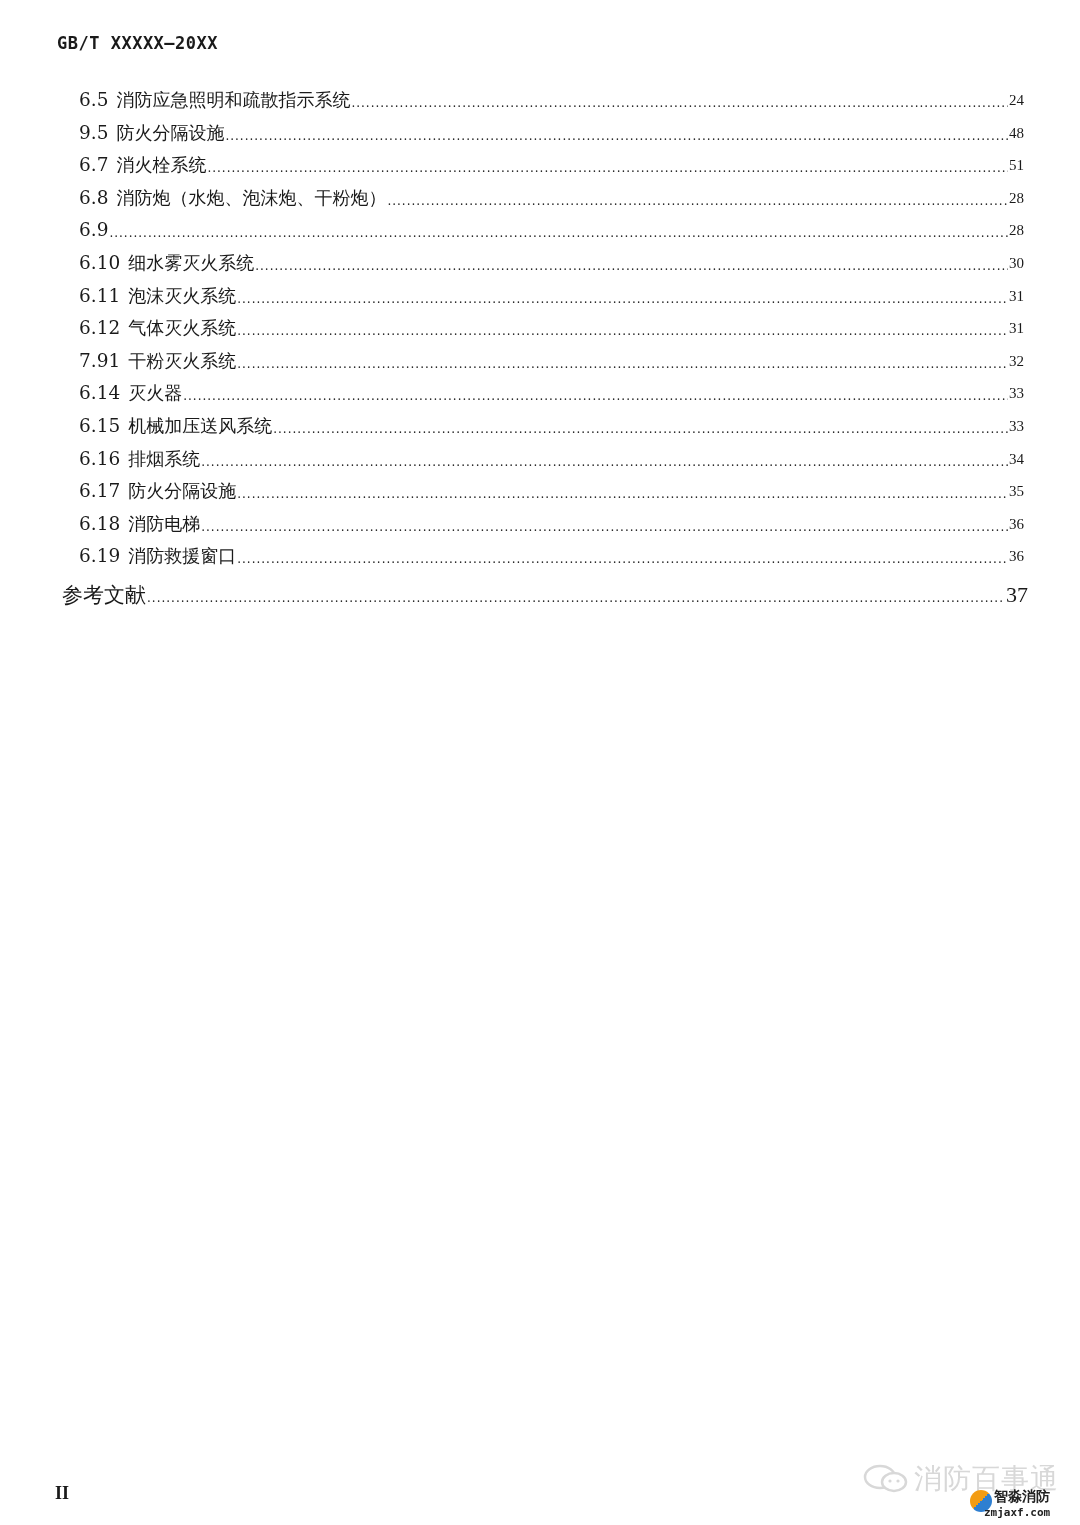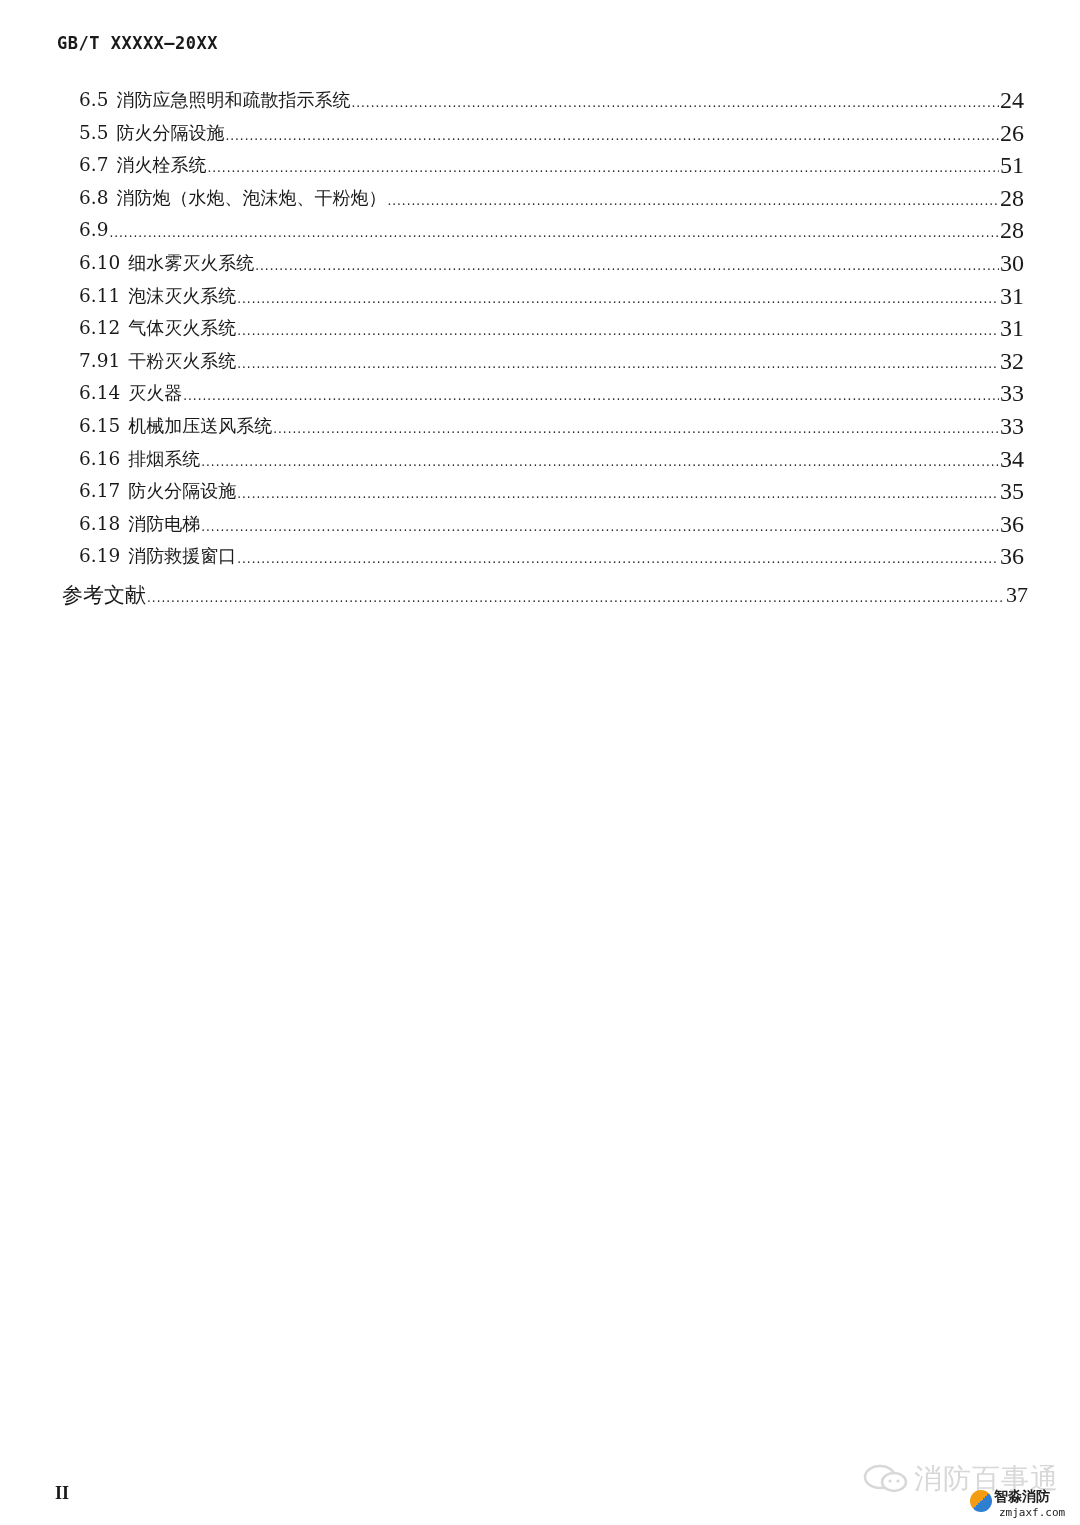"24" .row .page { font-size: 24px -> 15px }
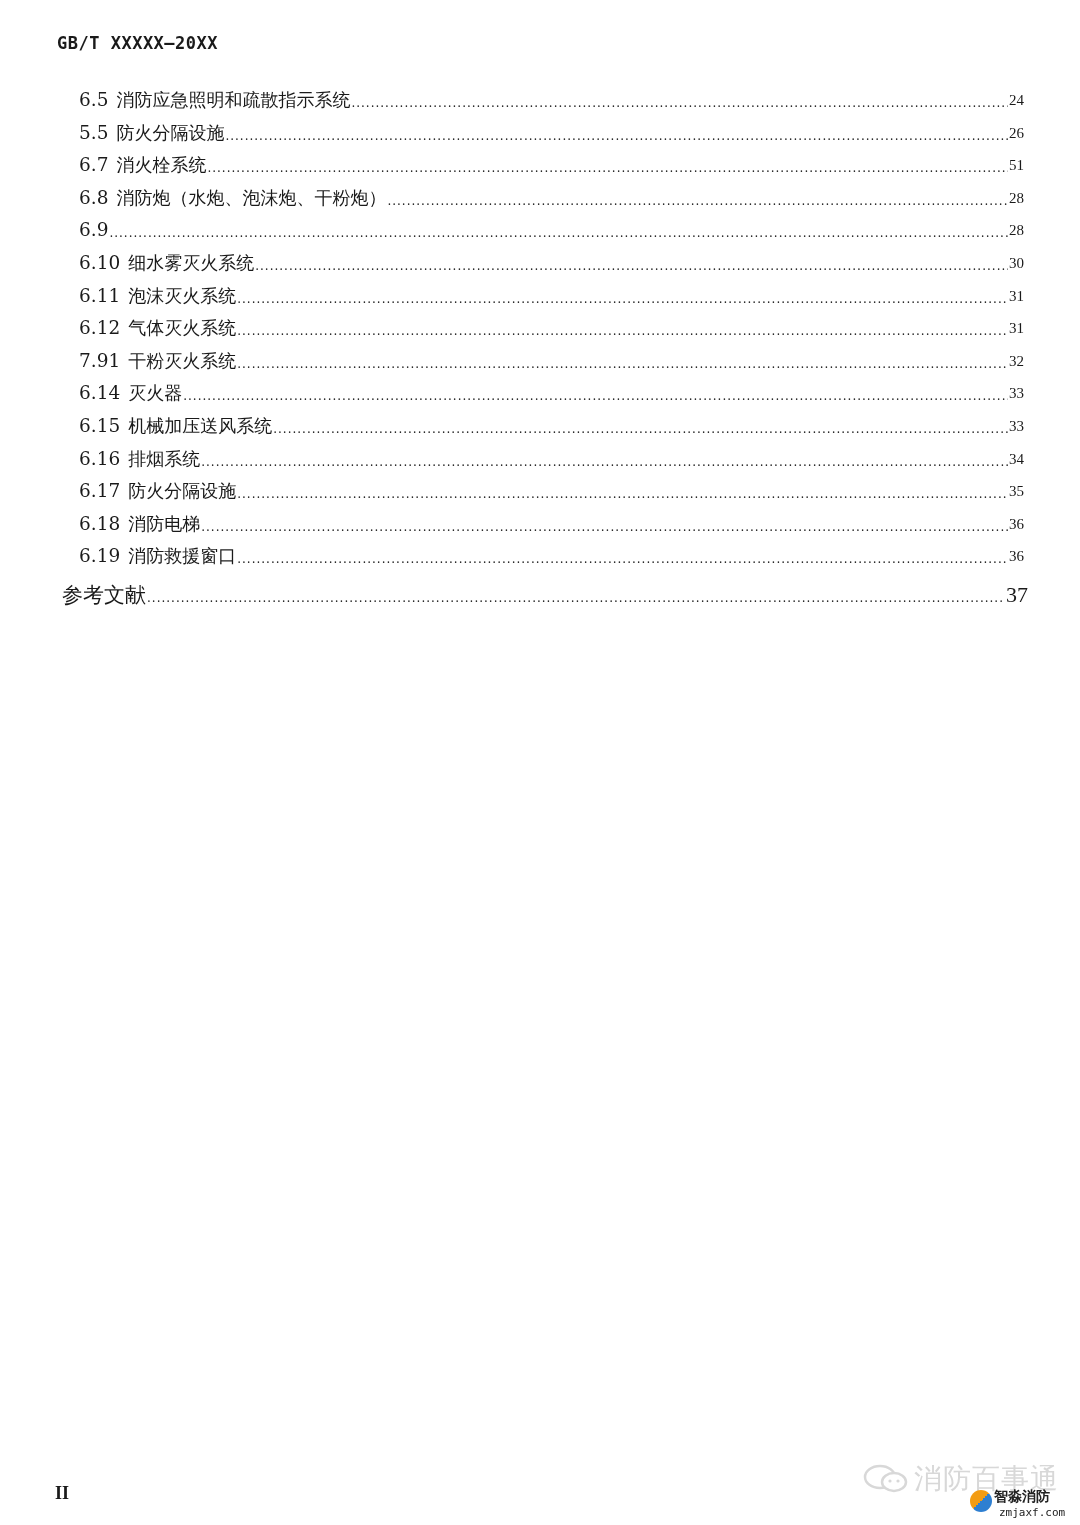"5.5" span.num { text: 5.5 -> 9.5 }
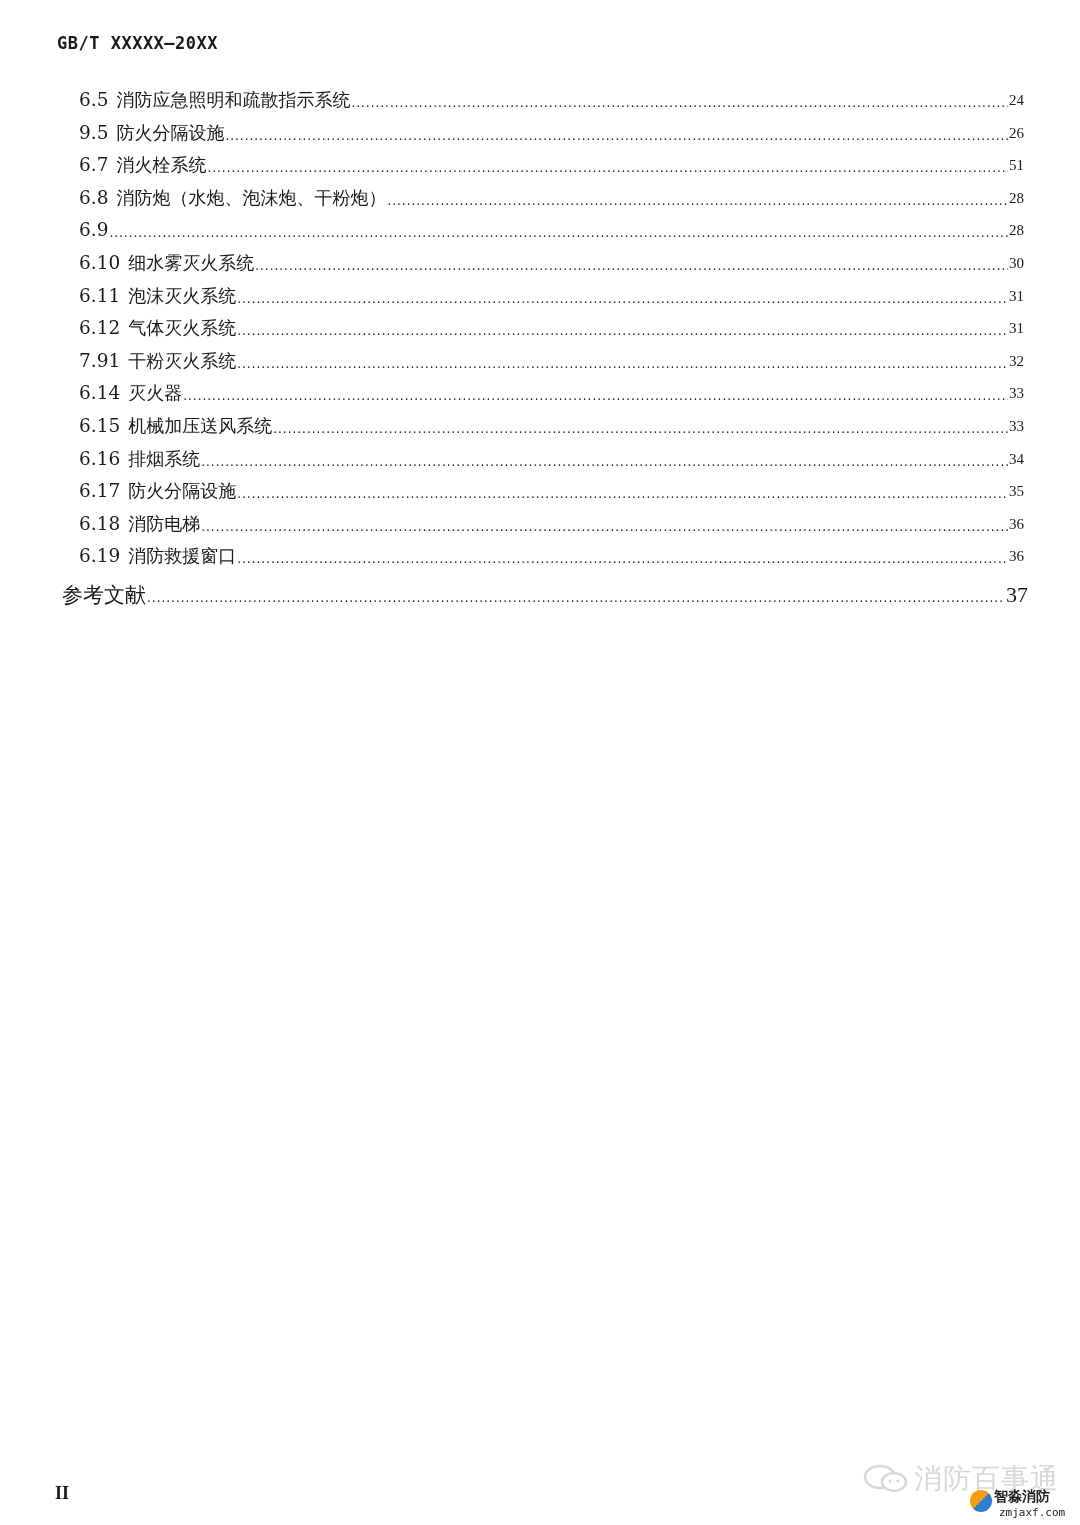"26" span.page { text: 26 -> 48 }
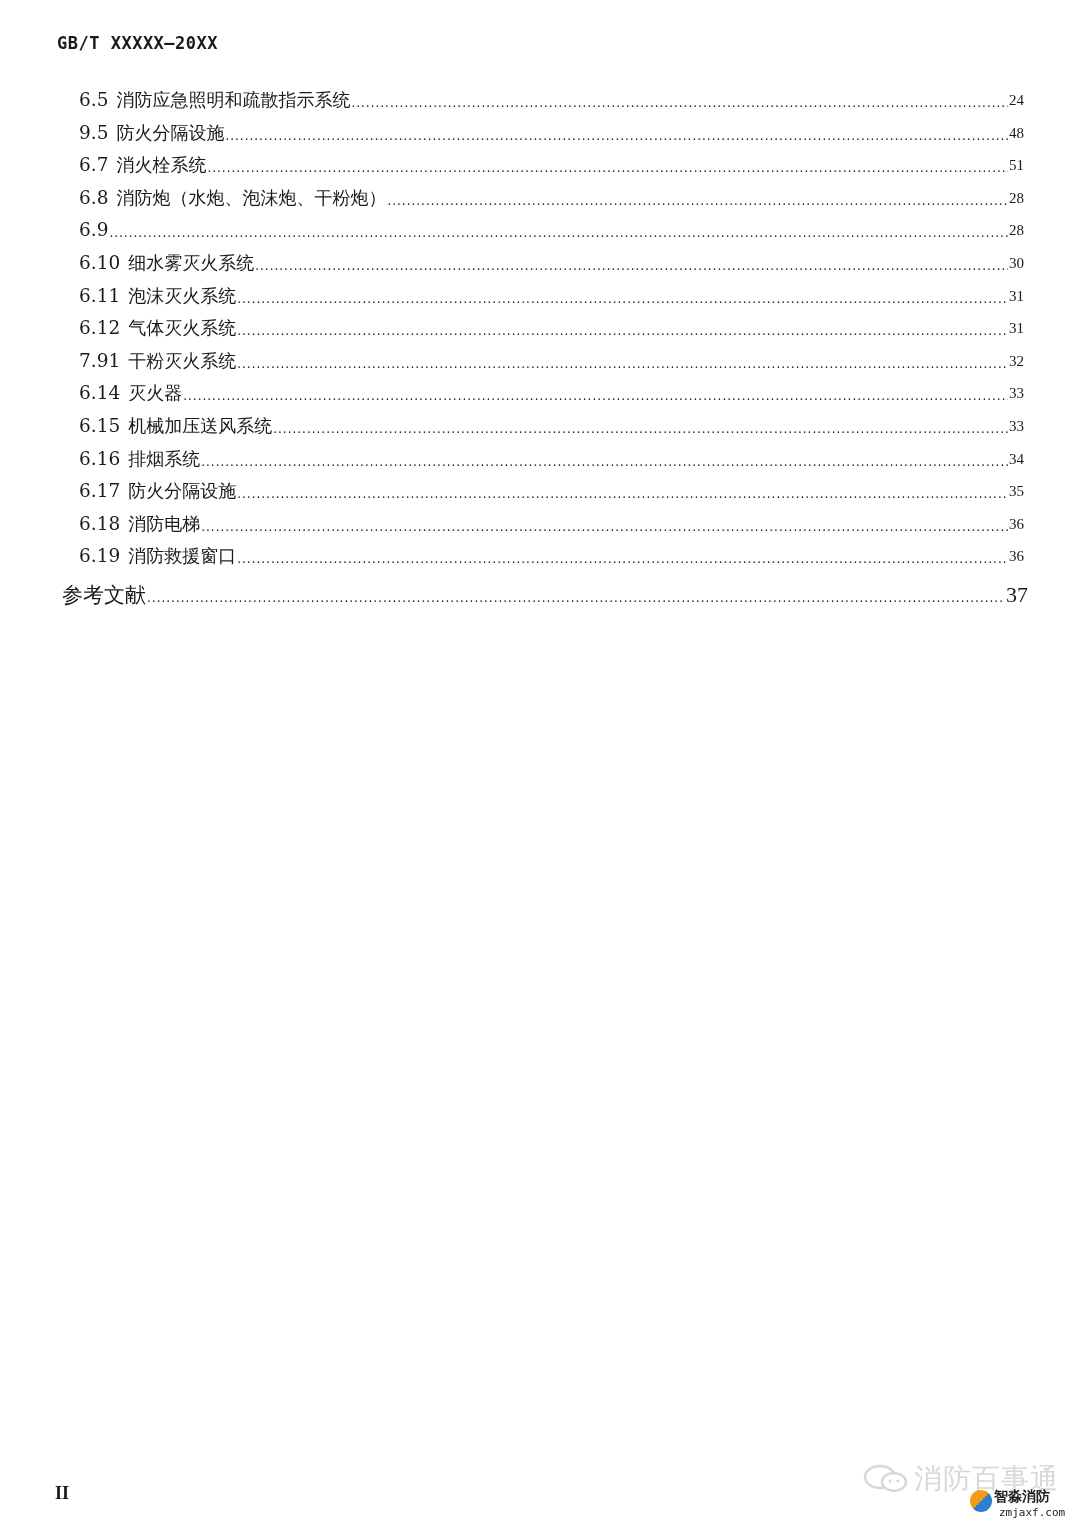"zmjaxf.com" .wm-url { font-weight: normal -> bold; left: 137px -> 122px }
